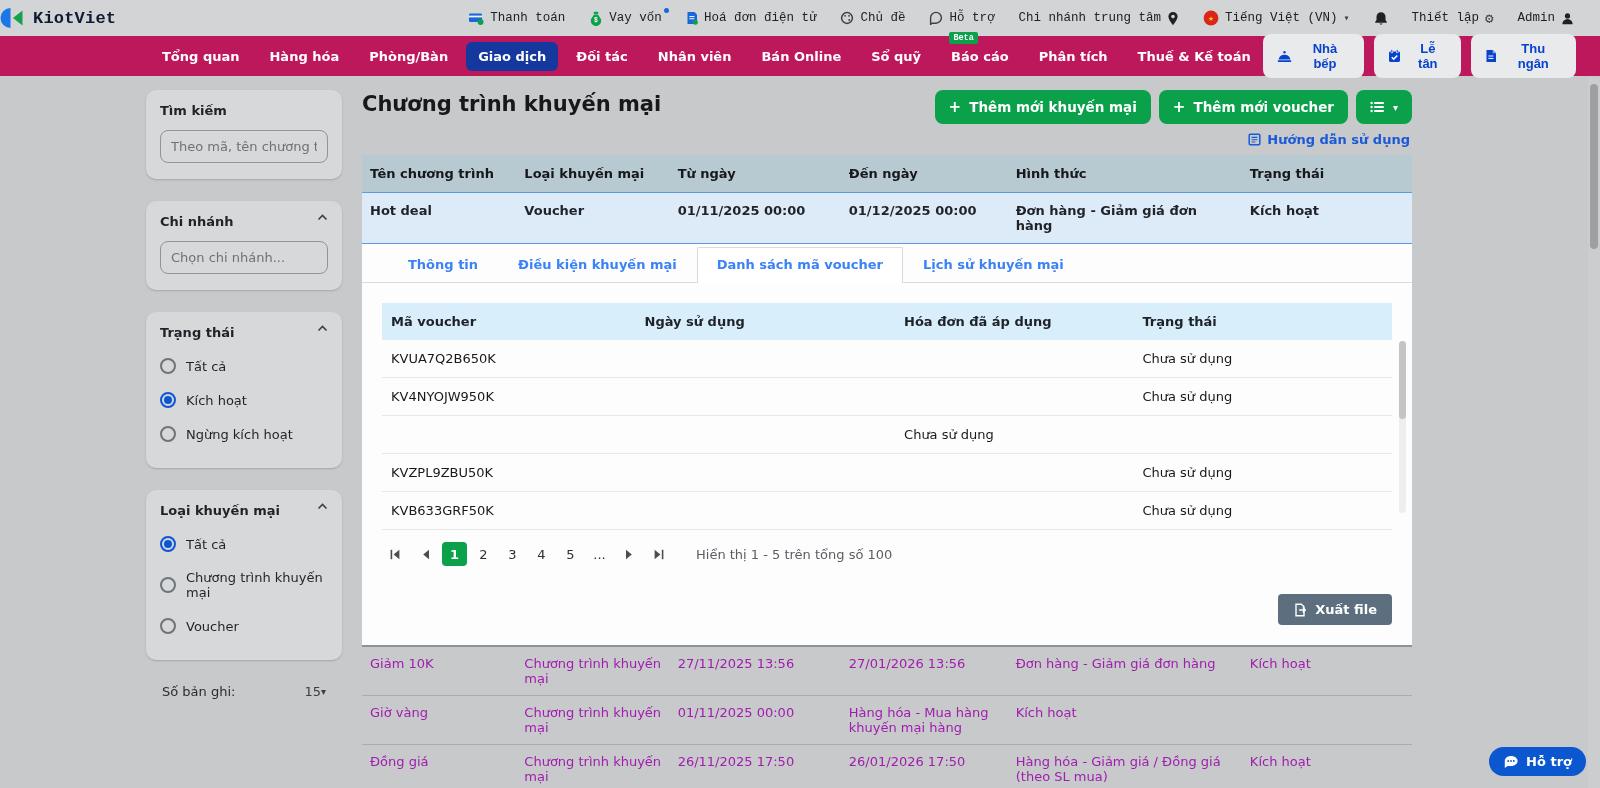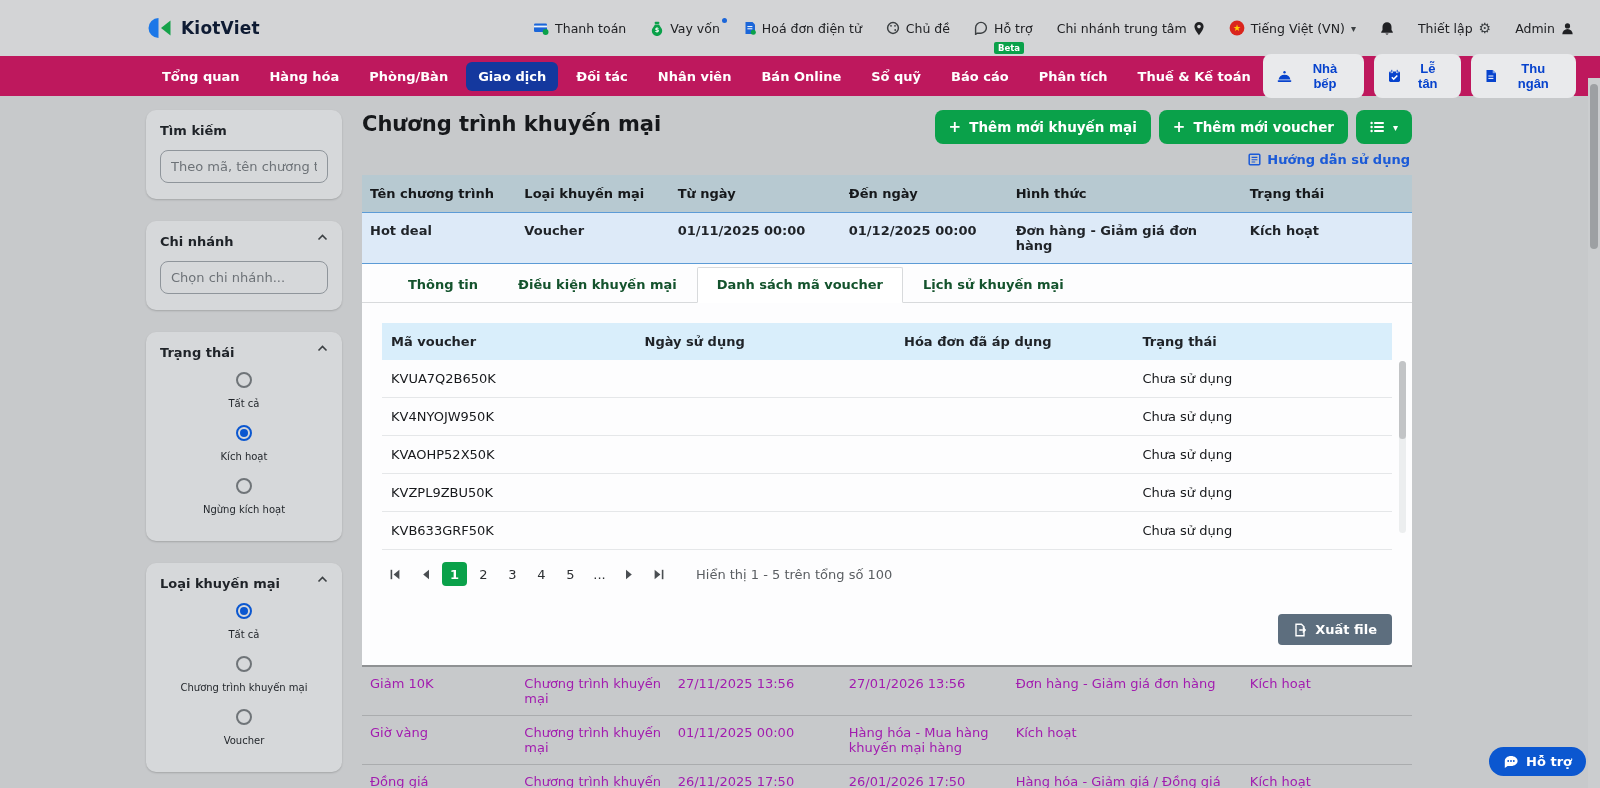"KiotViet" .topbar { font-family: none -> Liberation Mono, monospace; height: 56px -> 36px; padding-left: 148px -> none }
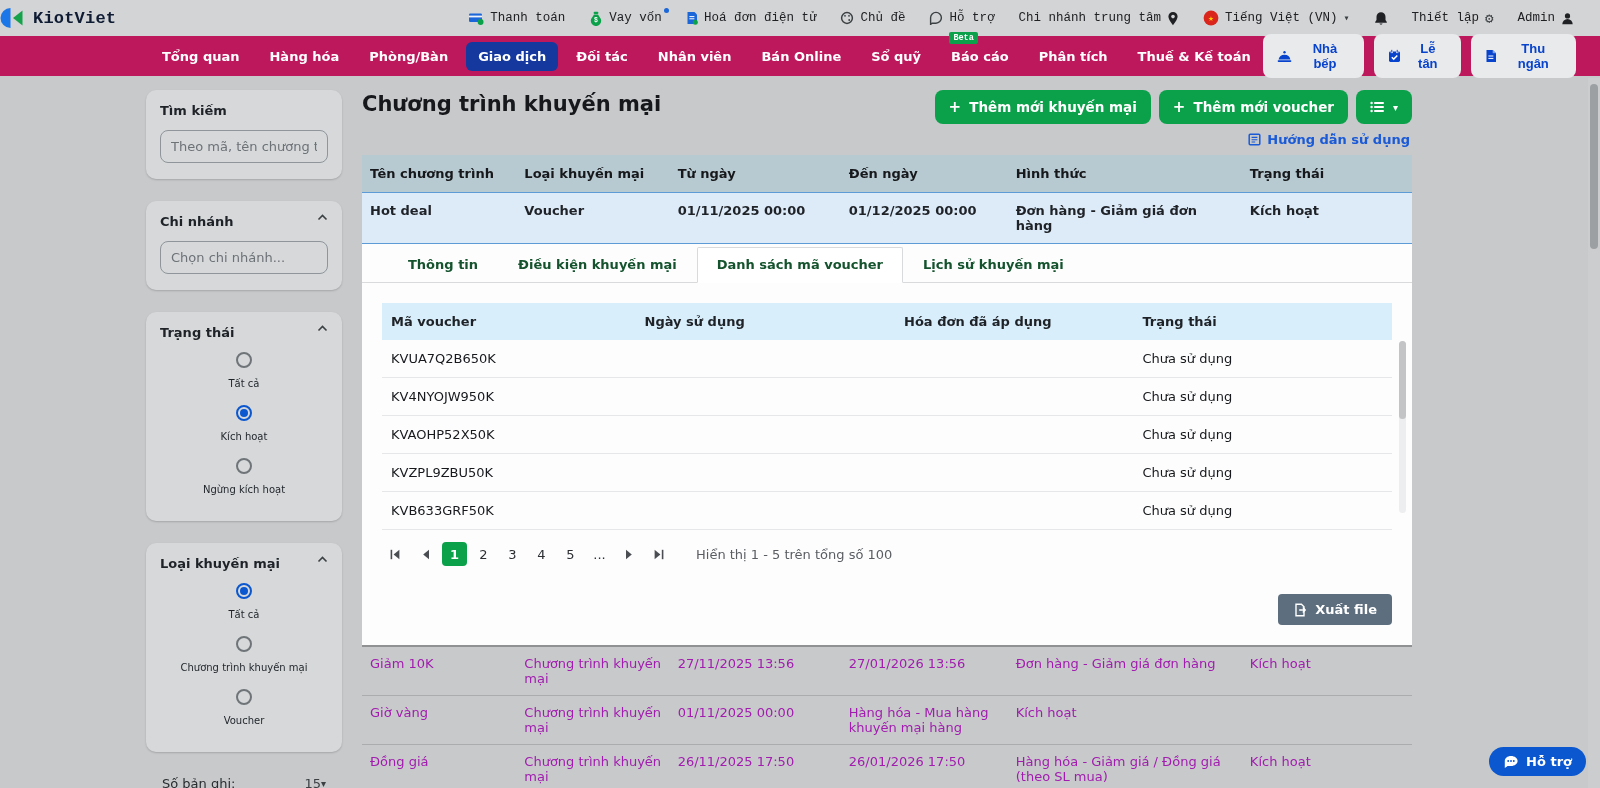"Thông tin" .tab { color: #14532d -> #3b82f6 }
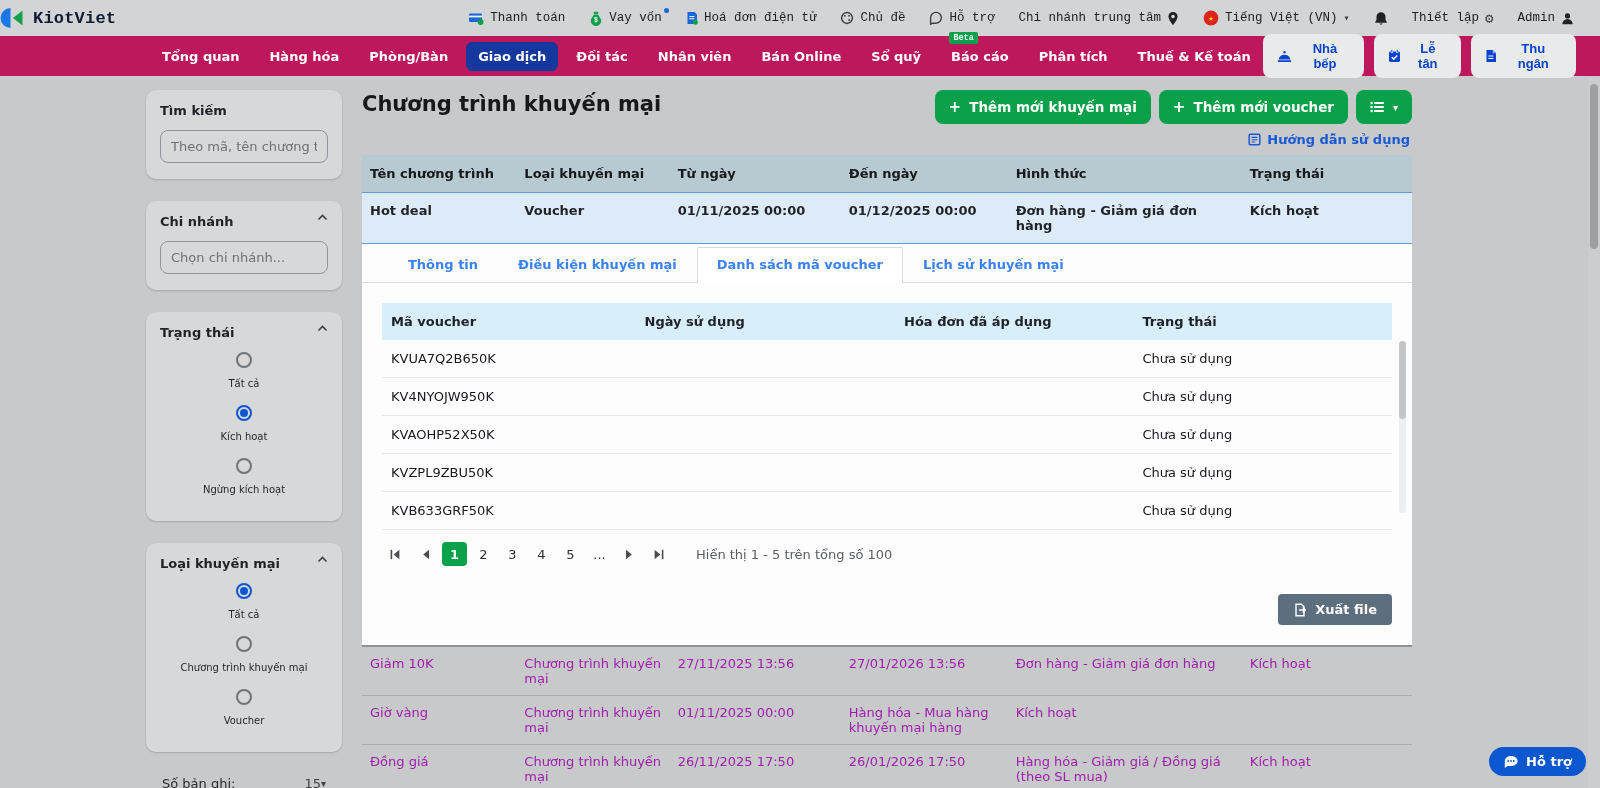"Tất cả" .radio-row { flex-direction: column -> none; font-size: 10px -> 13px; margin: 2px 0 16px -> 18px 0 16px }
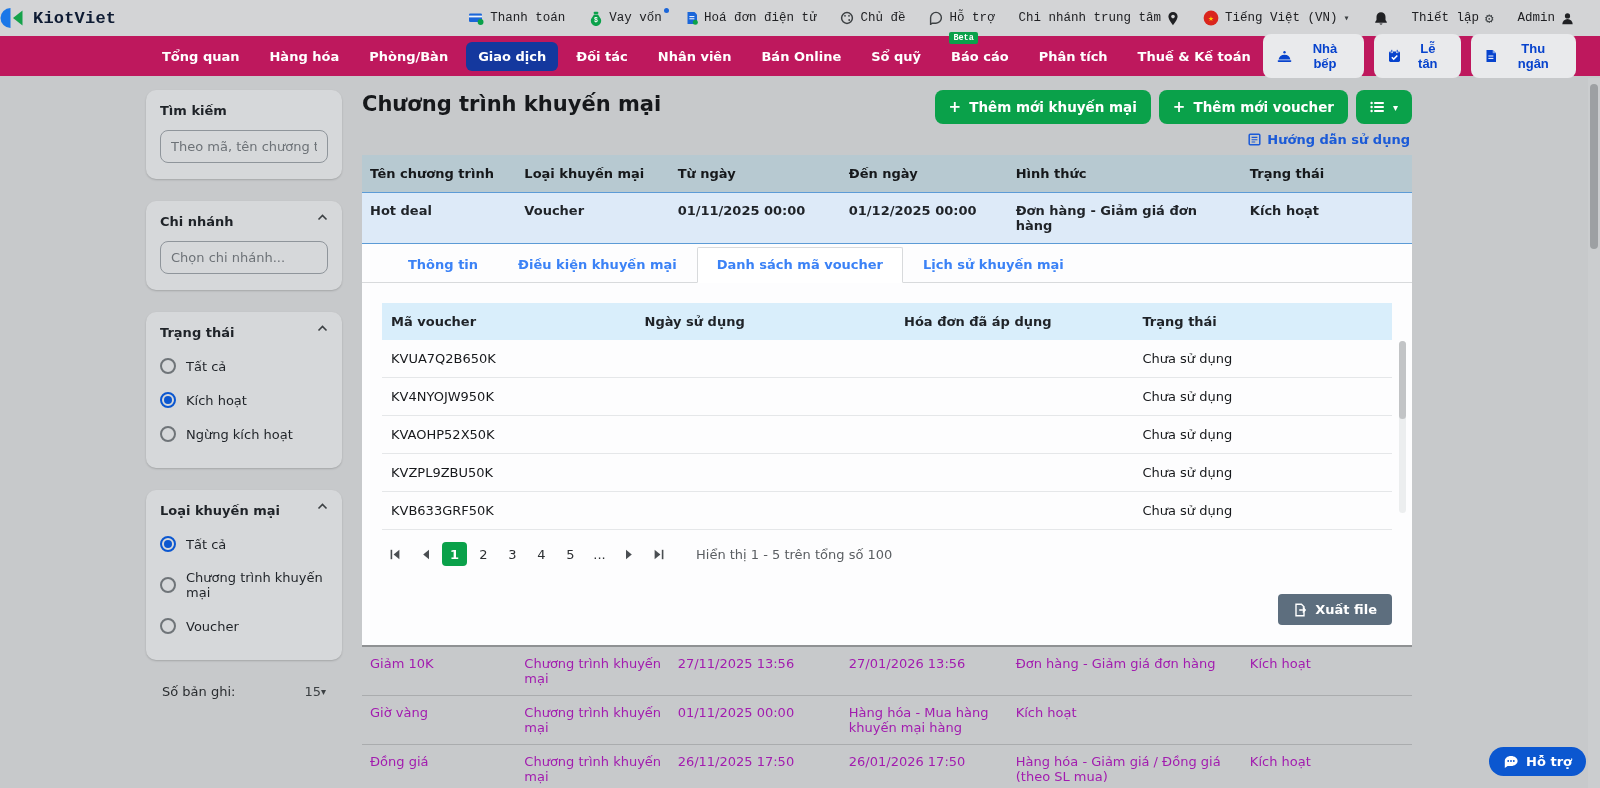"KVAOHP52X50K" div.vcell { html: <div>KVAOHP52X50K</div> -> none }
